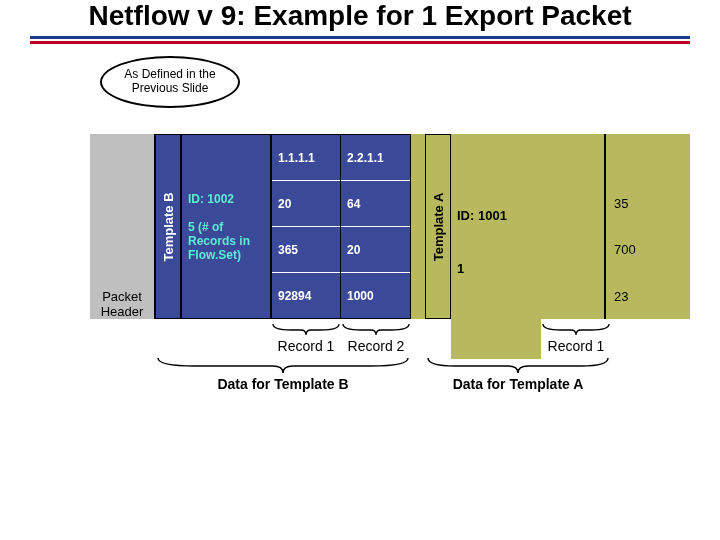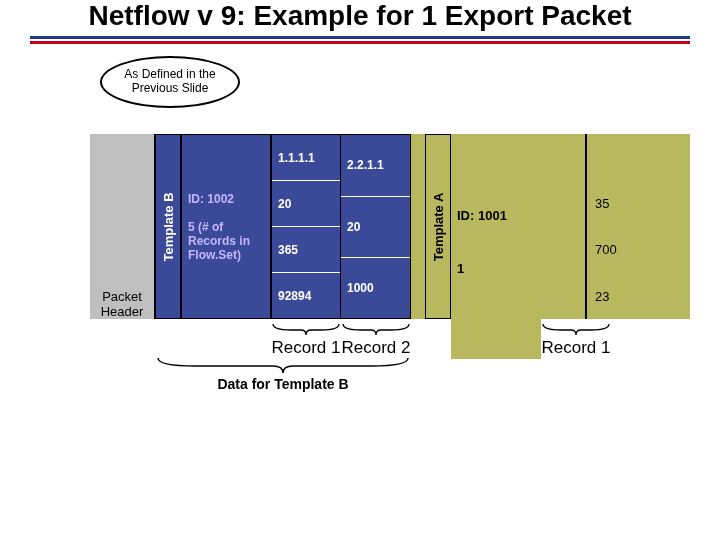"ID: 1002" .fsinfo { color: #c4b5fd -> #5eead4 }
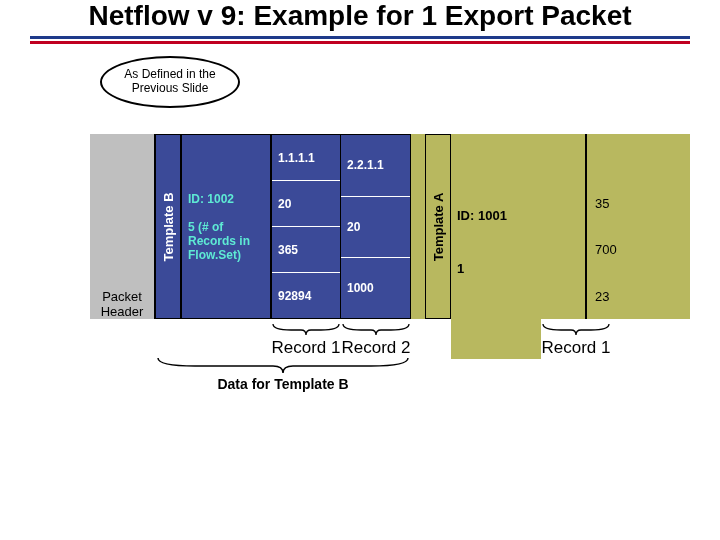"64" div.cell { html: none -> <div>64</div> }
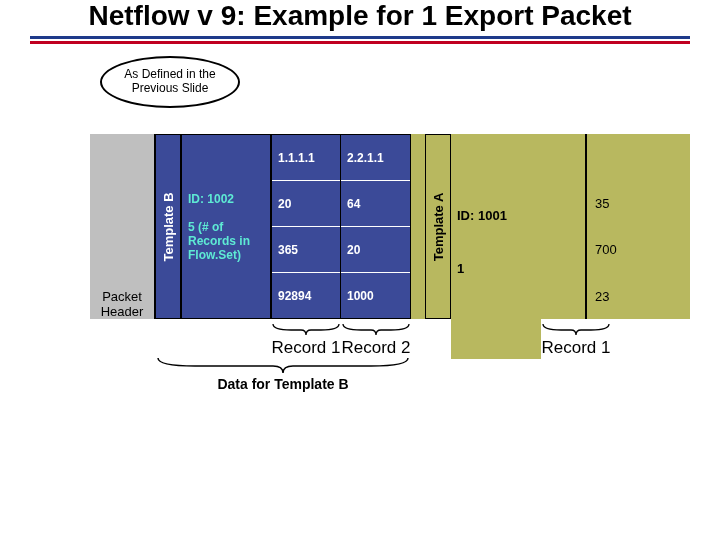"35" .recgridA { left: 511px -> 530px }
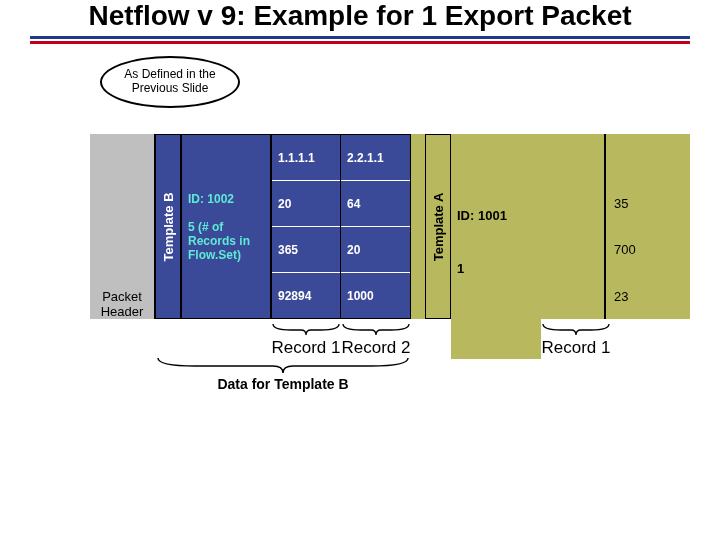"Record 1" .brace { font-size: 17px -> 14px }
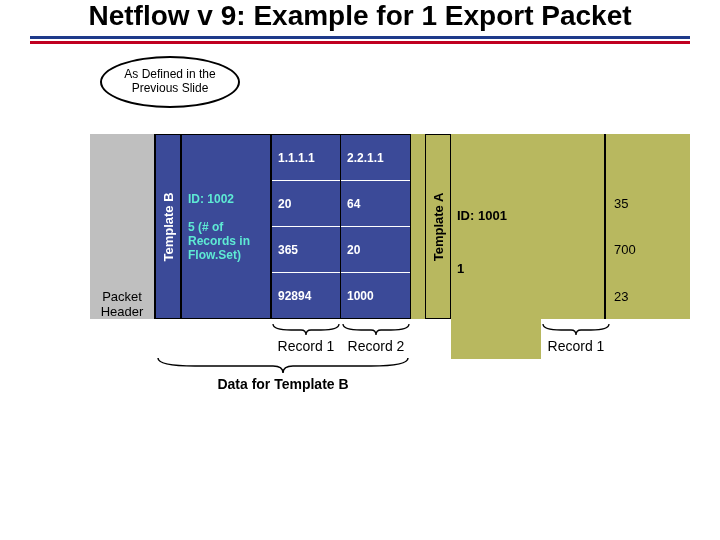"Data for Template A" div.bigbrace { html: none -> <div> <svg> <path></path> </svg> <span>Data for Template A</span> </div> }
